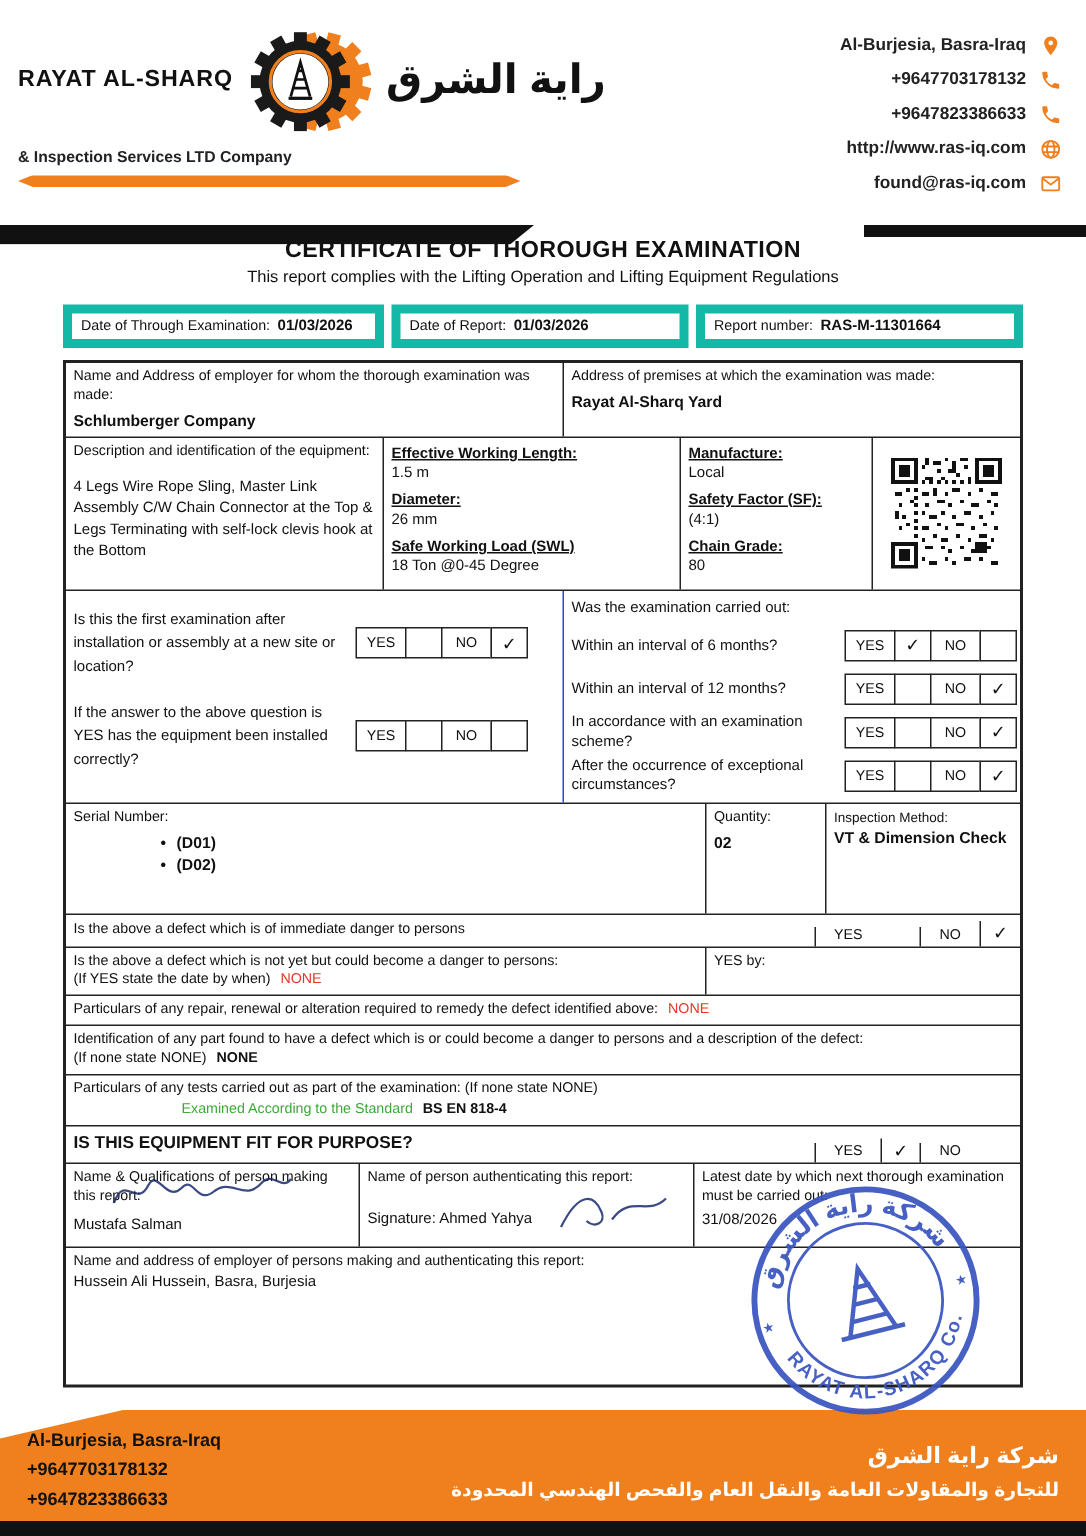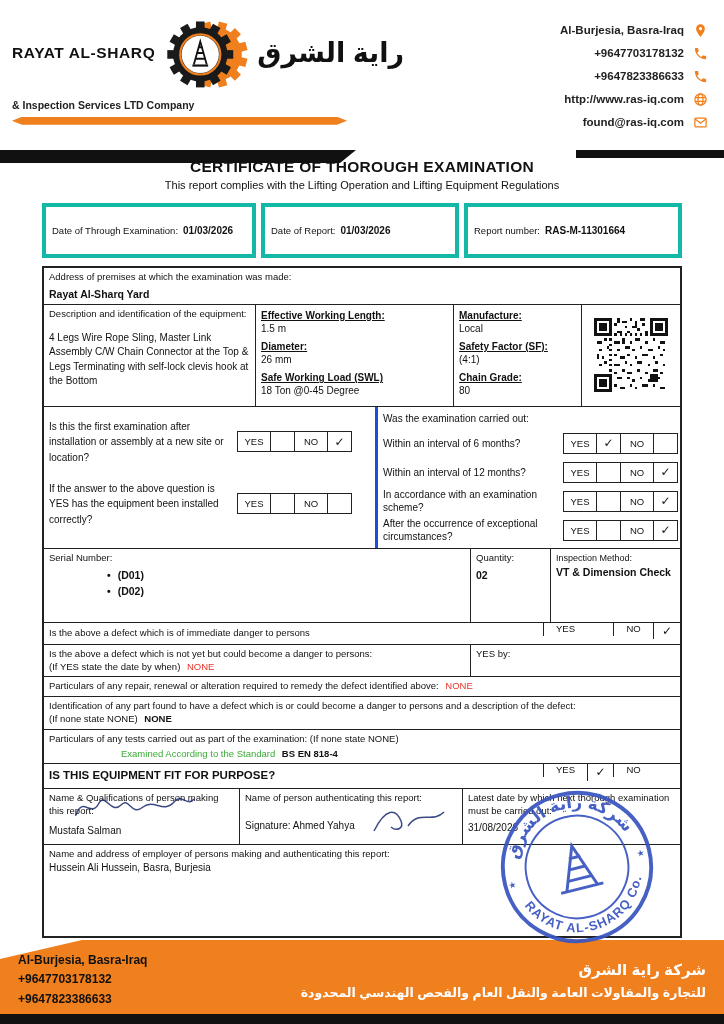"Date of Through Examination:" .meta-cell { border: 4px solid #14b8a6 -> 6px solid #14b8a6; padding: 18px 6px -> 3px 6px }
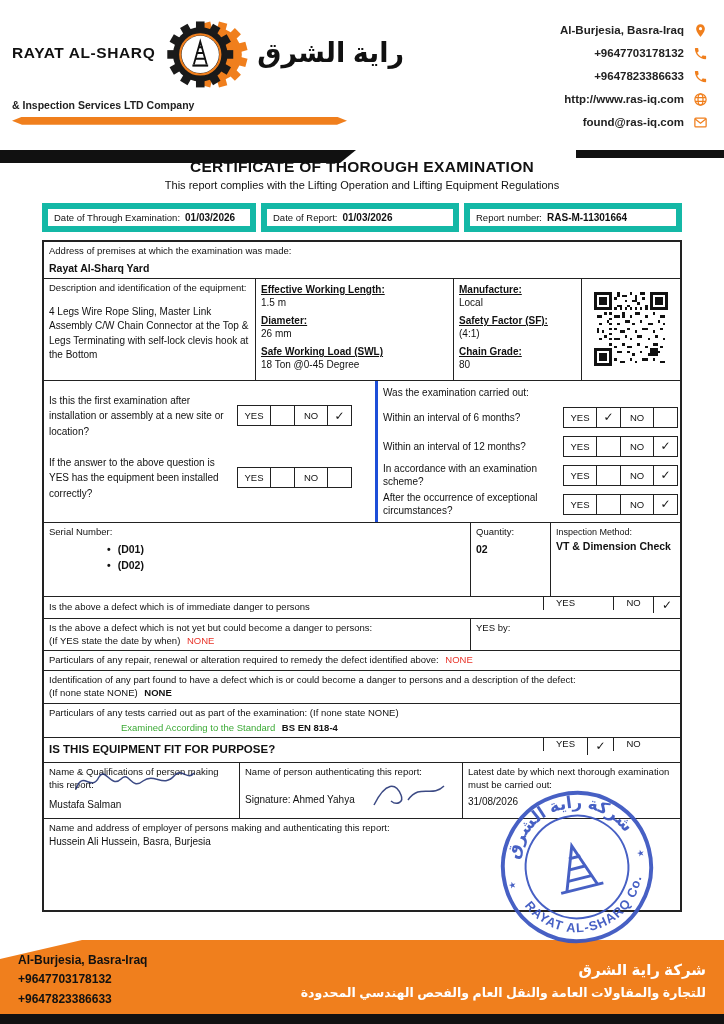"Name and Address of employer for" div.cell { html: none -> <div> <div>Name and Address of employer for whom the thorough examination was made:</div> <div>Schlumberger Company</div> </div> }
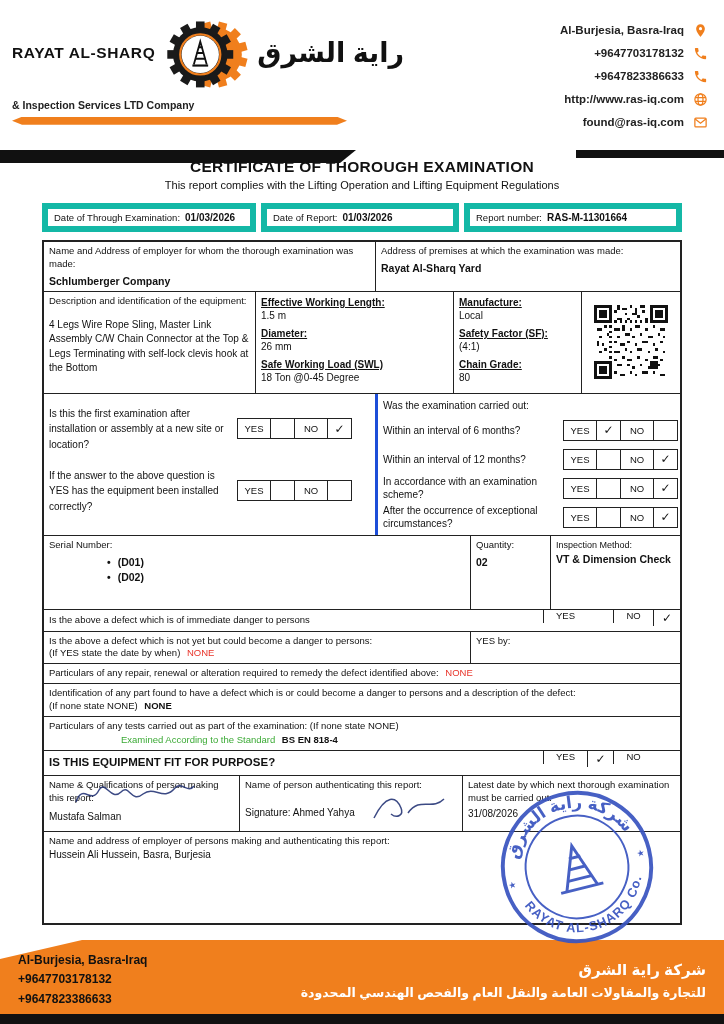"Was the examination carried out:" .r4-right { border-left: 3px solid #1d4ed8 -> 1px solid #1d4ed8 }
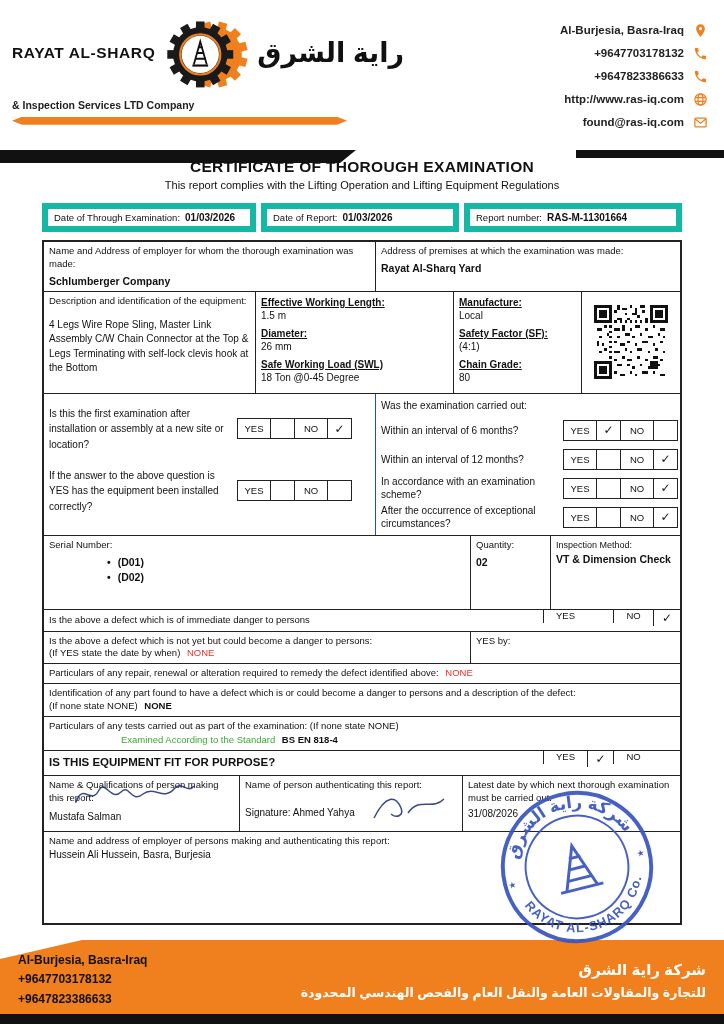"Is the above a defect which is of" .ynrow { align-items: flex-start -> flex-end }
